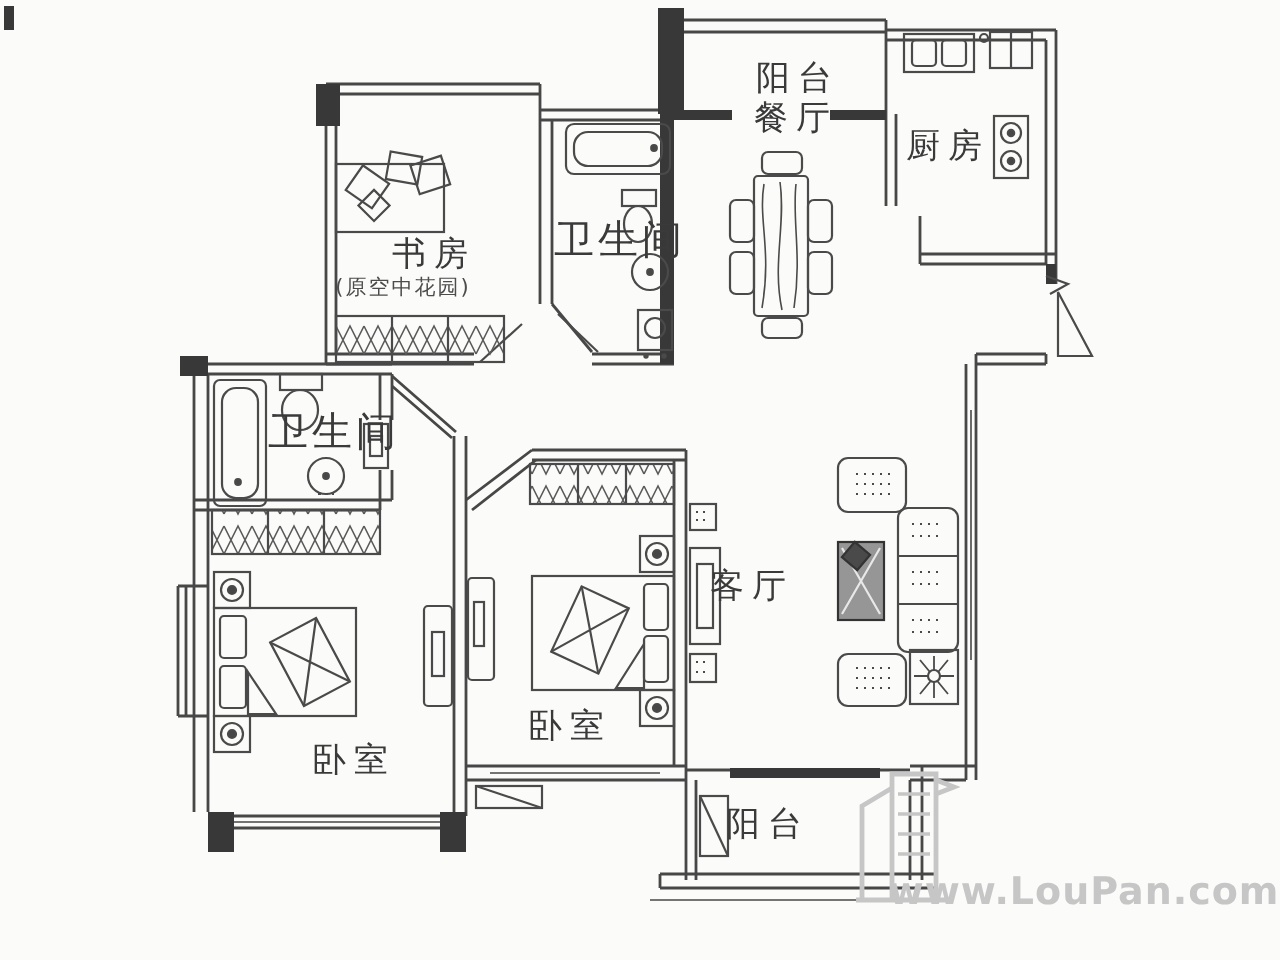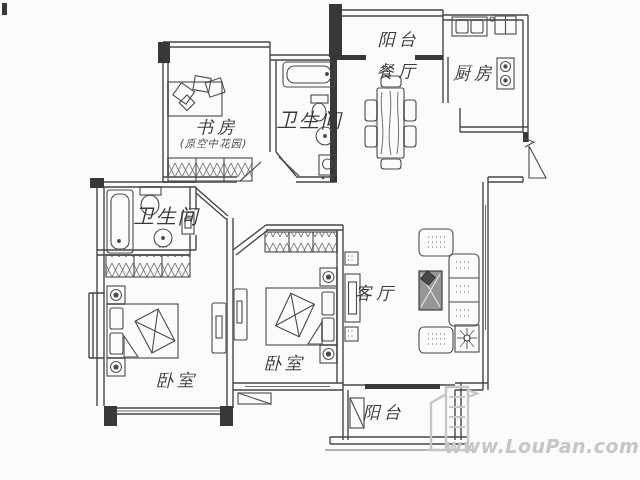"阳台" .stage { font-style: italic -> none }
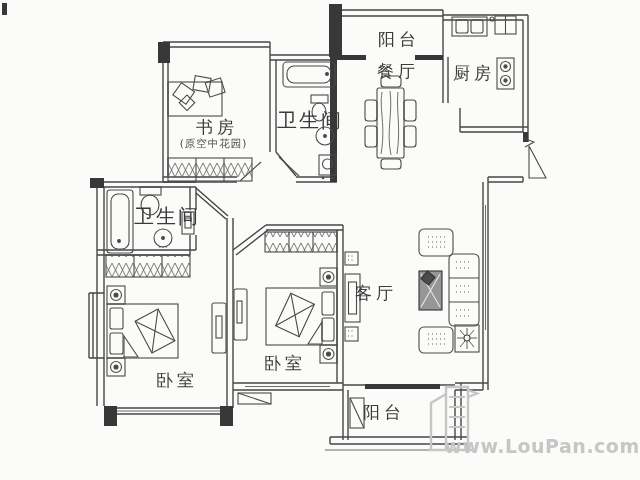"餐厅" div.room-label { top: 71px -> 59px }
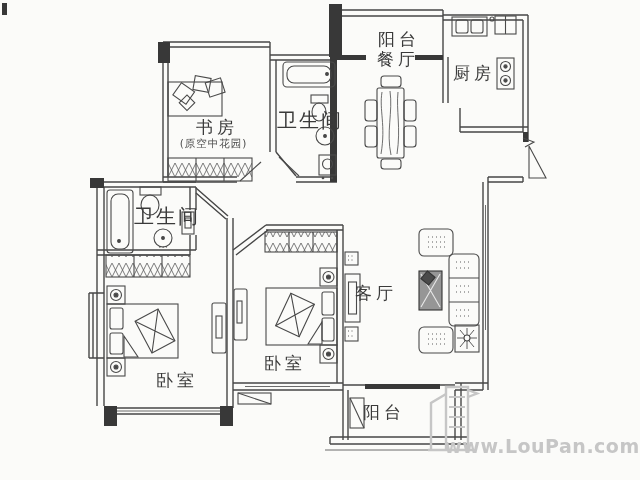"(原空中花园)" div.room-label { left: 213px -> 201px }
